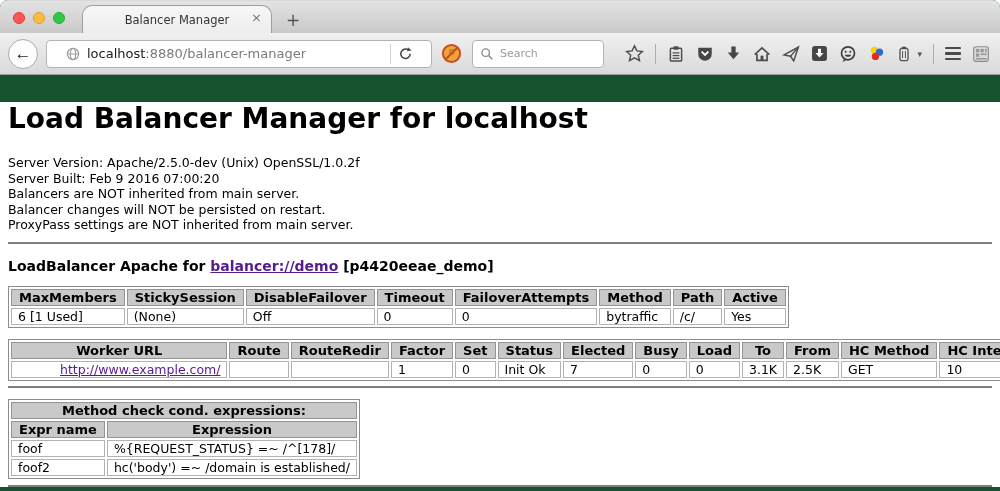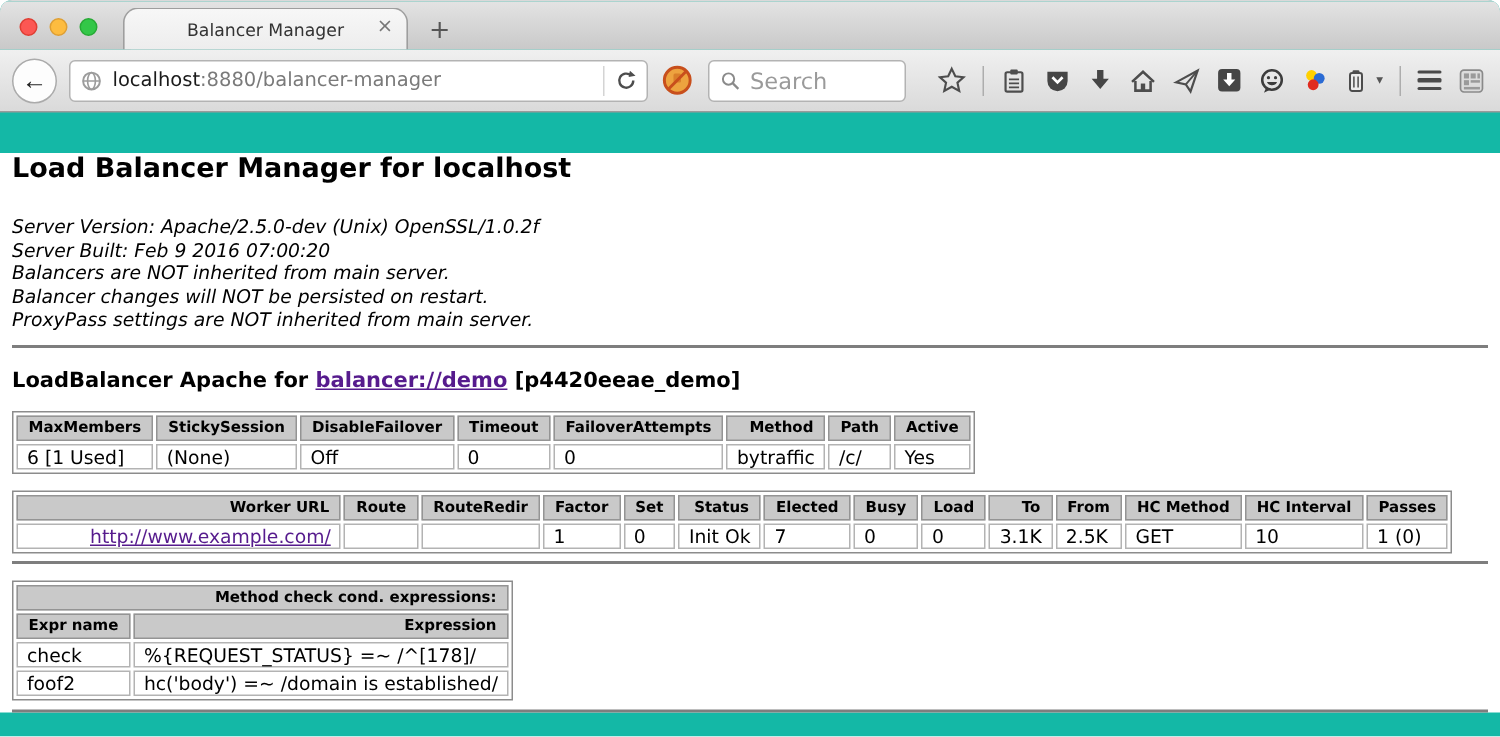"Balancer Manager" .window { background: #14b8a6 -> #14532d }
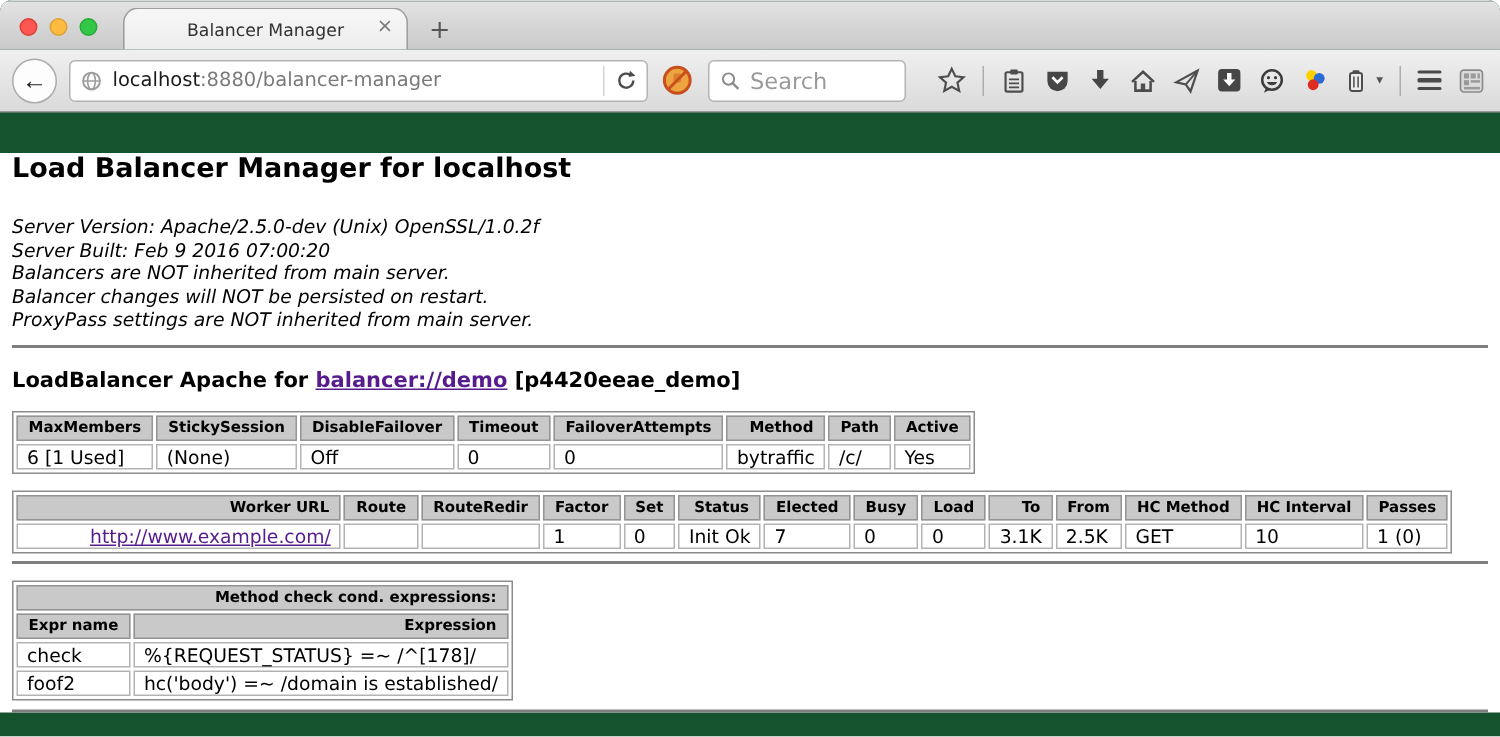"localhost:8880/balancer-manager" .urlbar { padding: 0 6px -> 0 18px }
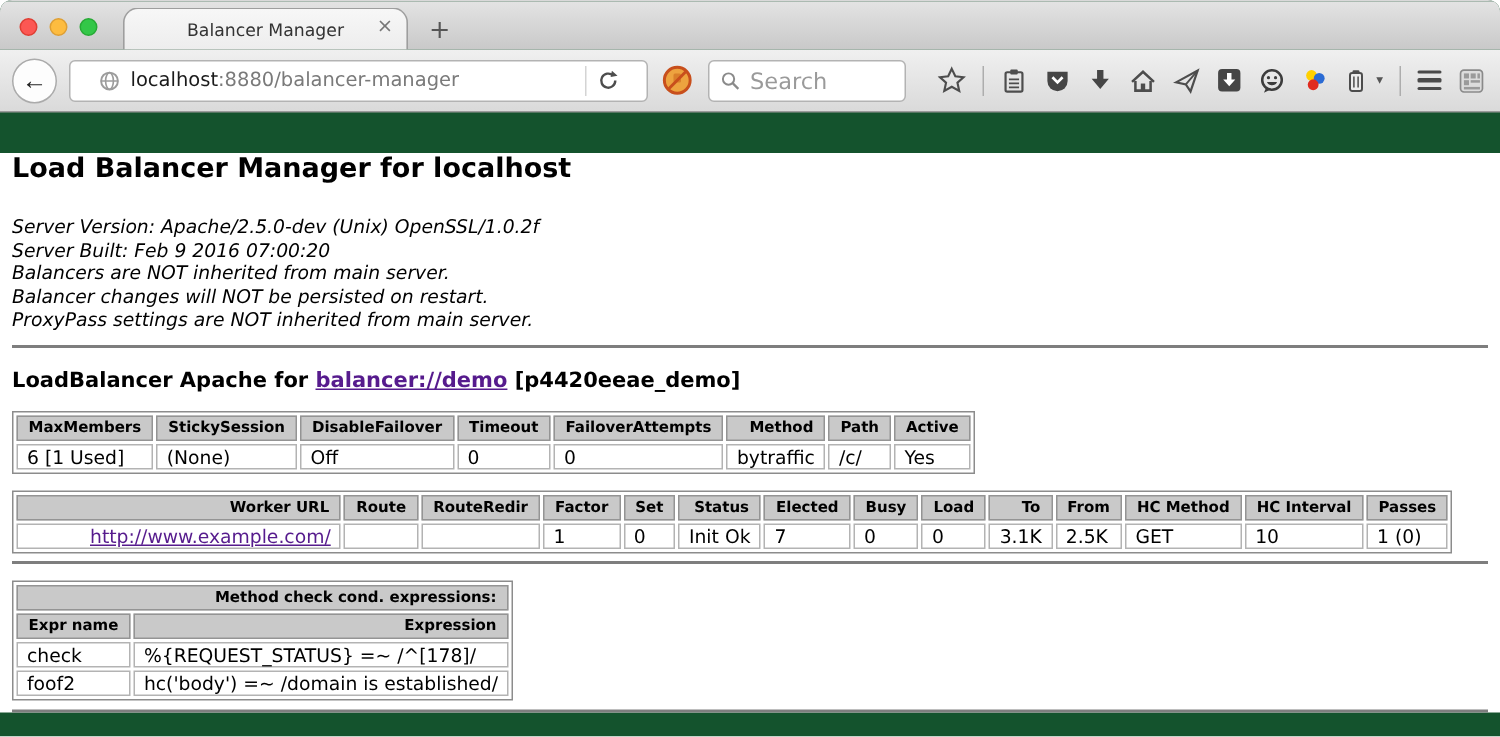"Search" .search-ph { font-size: 15px -> 11px }
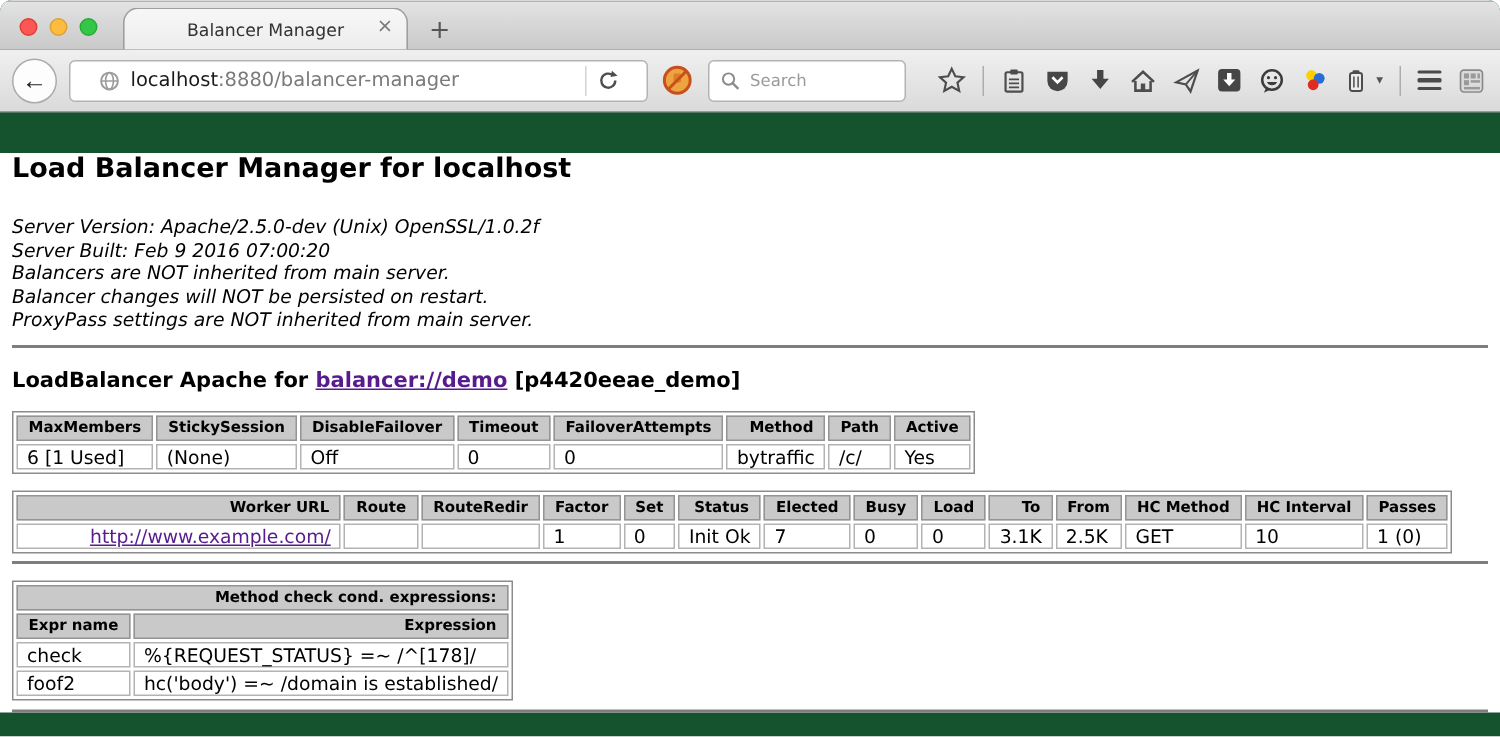"Load Balancer Manager for localhost" h1 { font-size: 18px -> 28px }
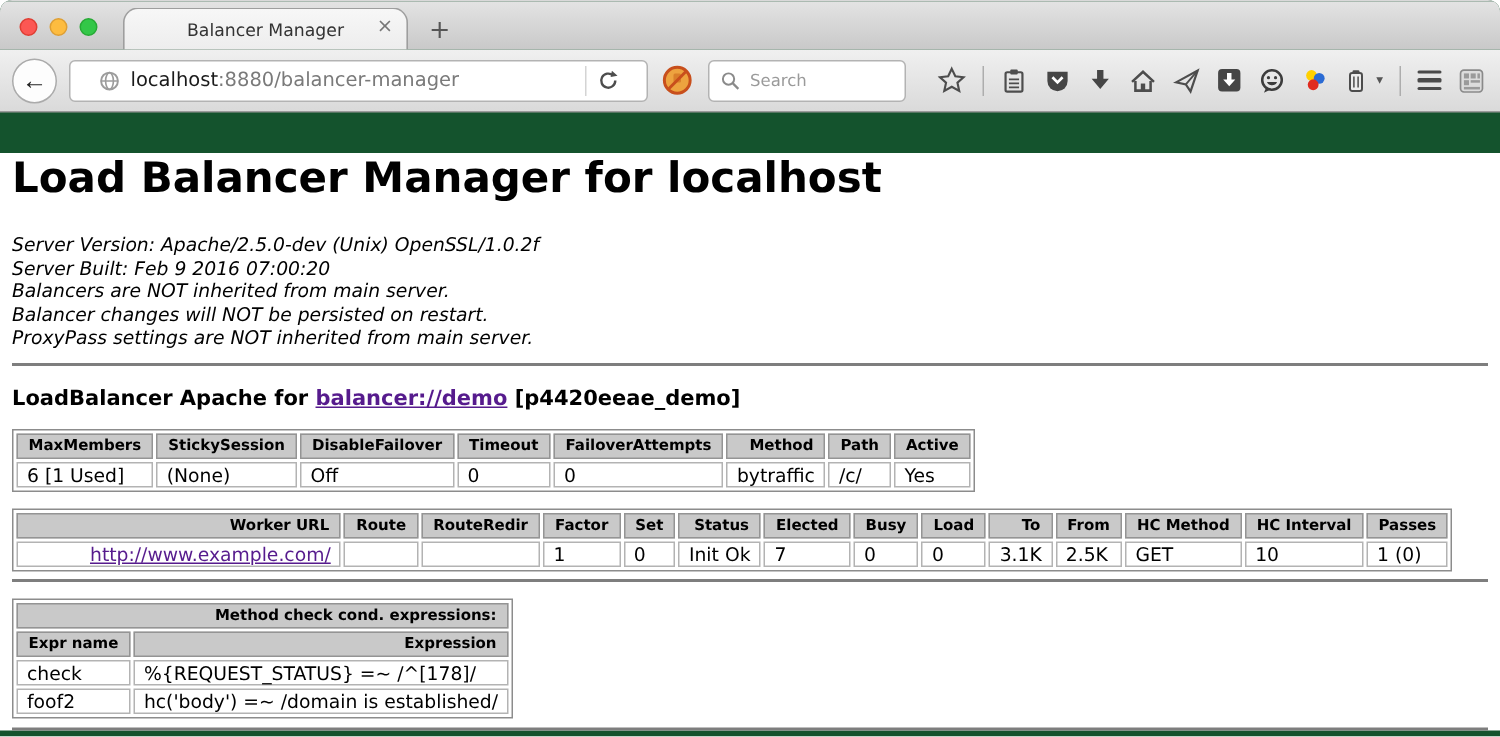"Server Version: Apache/2.5.0-dev (Unix)" .info div { font-style: italic -> none }
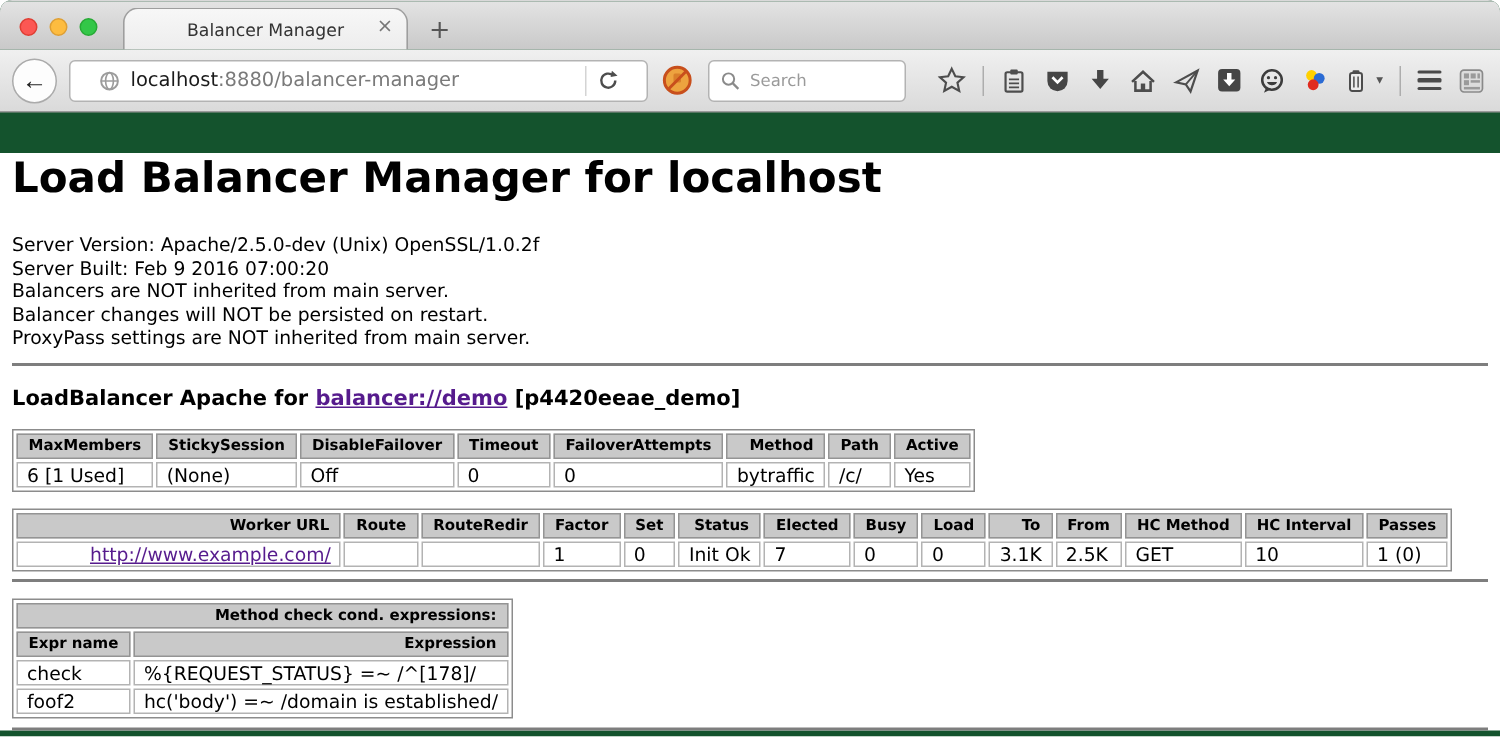"MaxMembers" .tbl th { font-size: 10px -> 13px; text-align: right -> center }
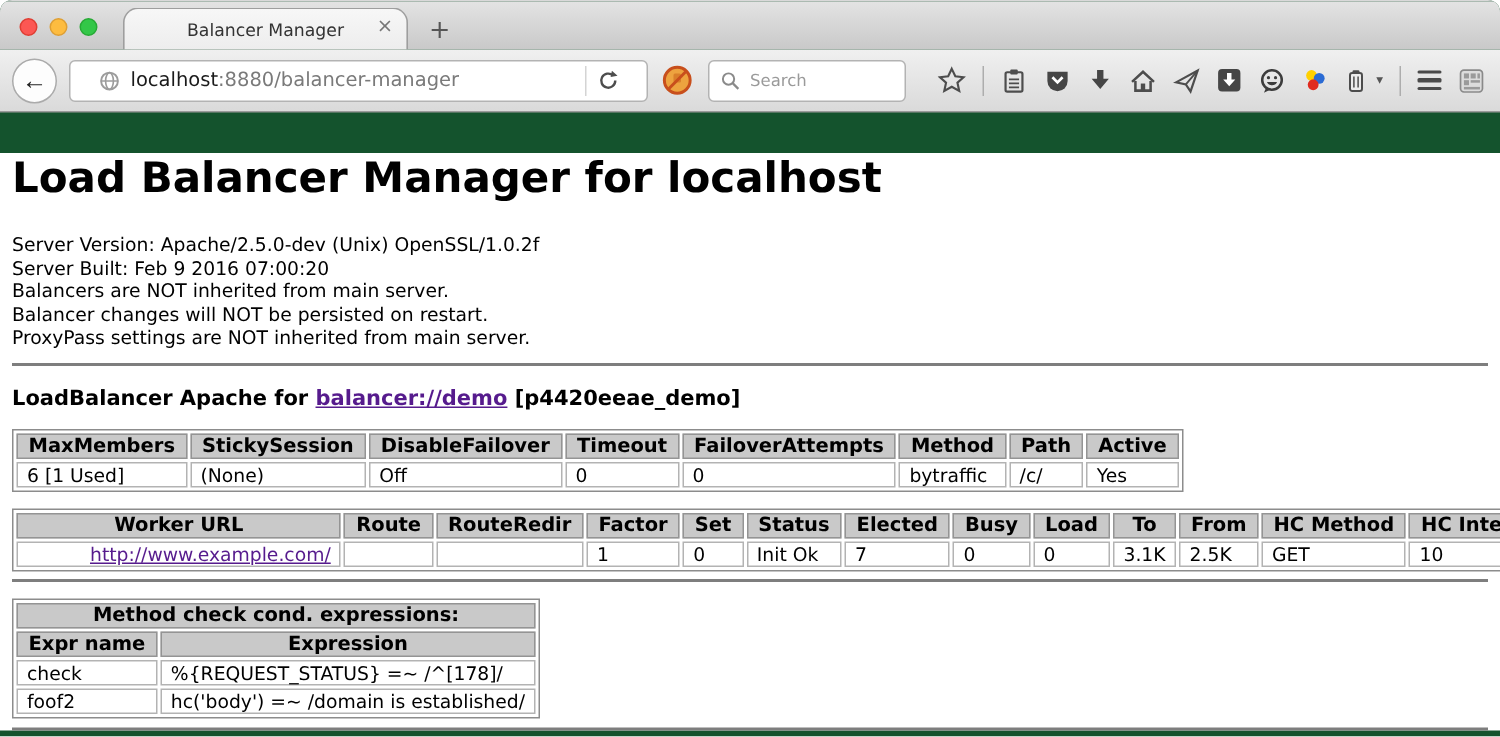"check" td { text: check -> foof }
